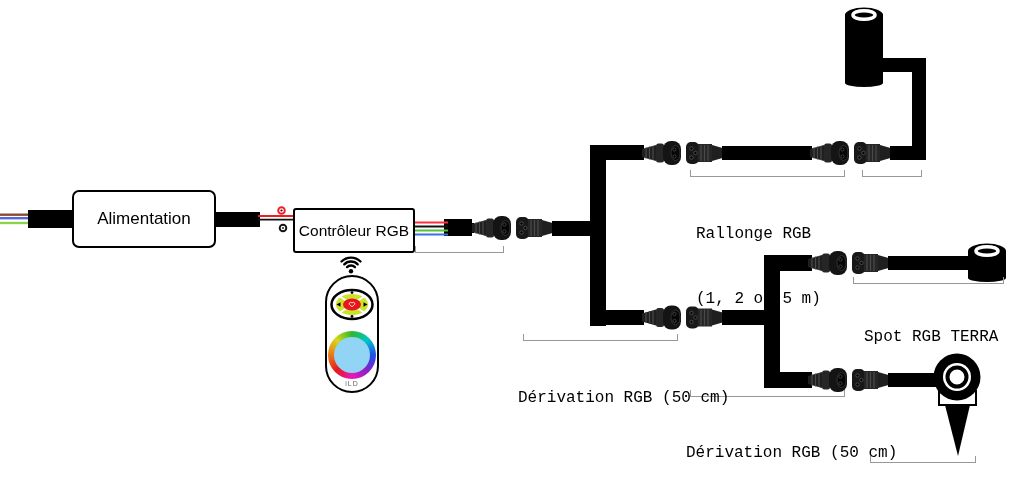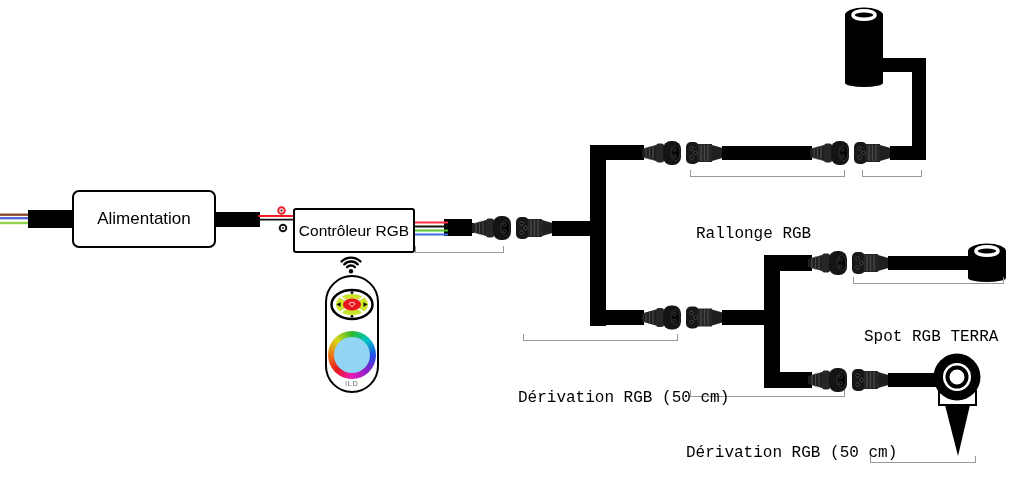"(1, 2 ou 5 m)" div { html: none -> <div>(1, 2 ou 5 m)</div> }
